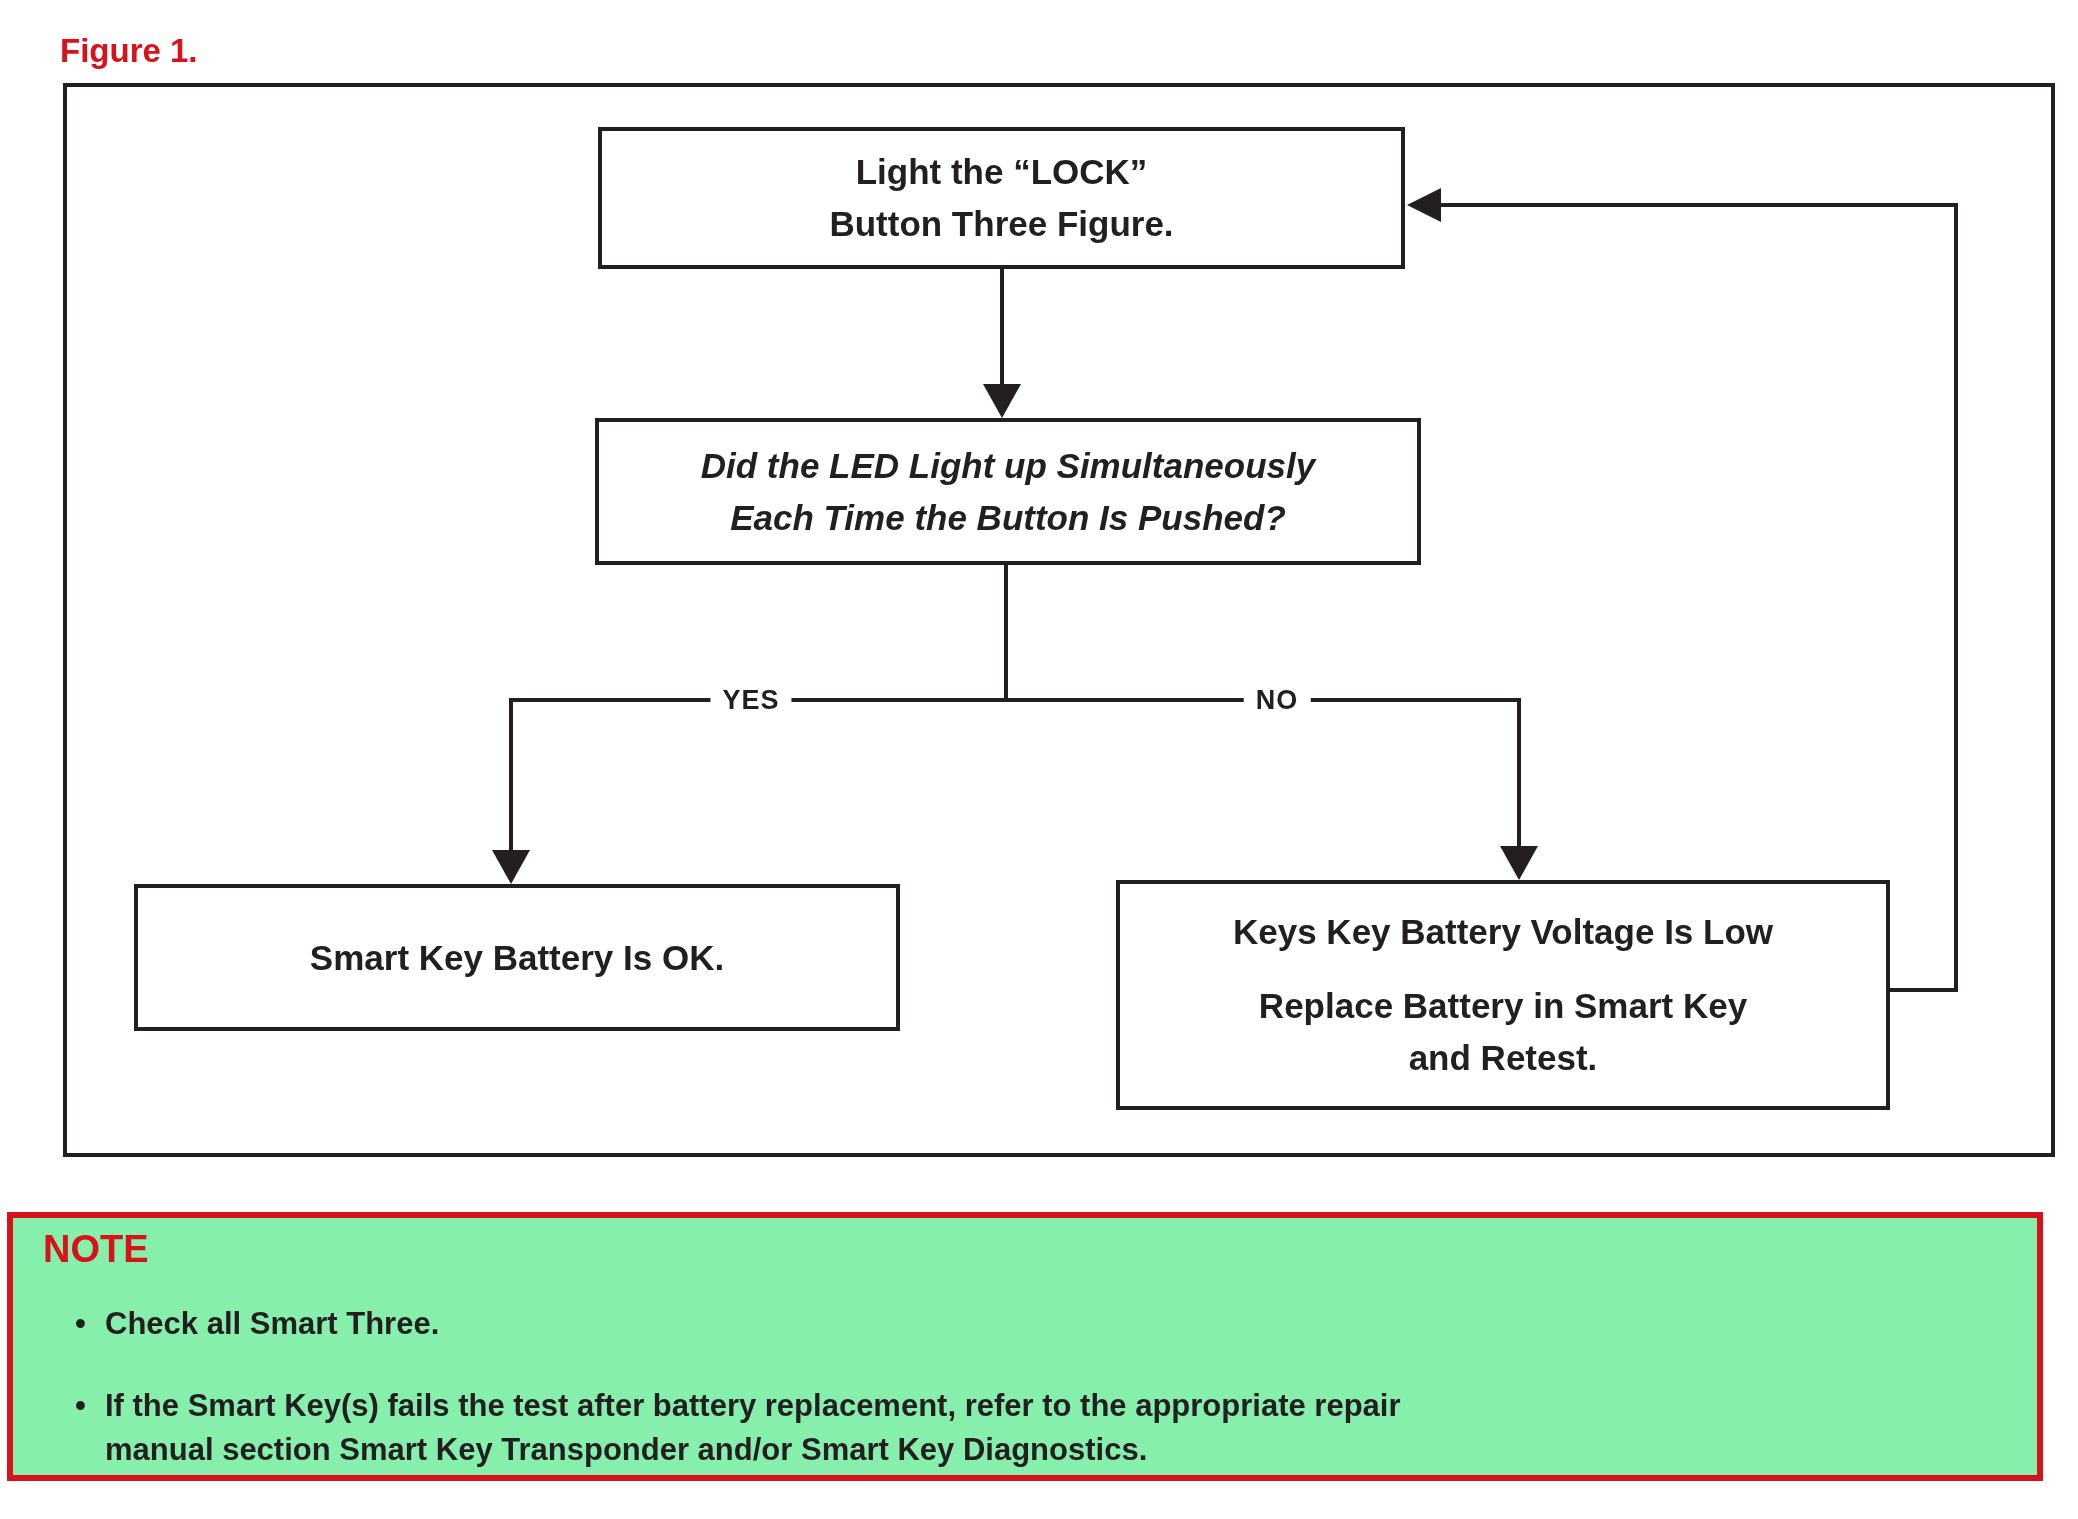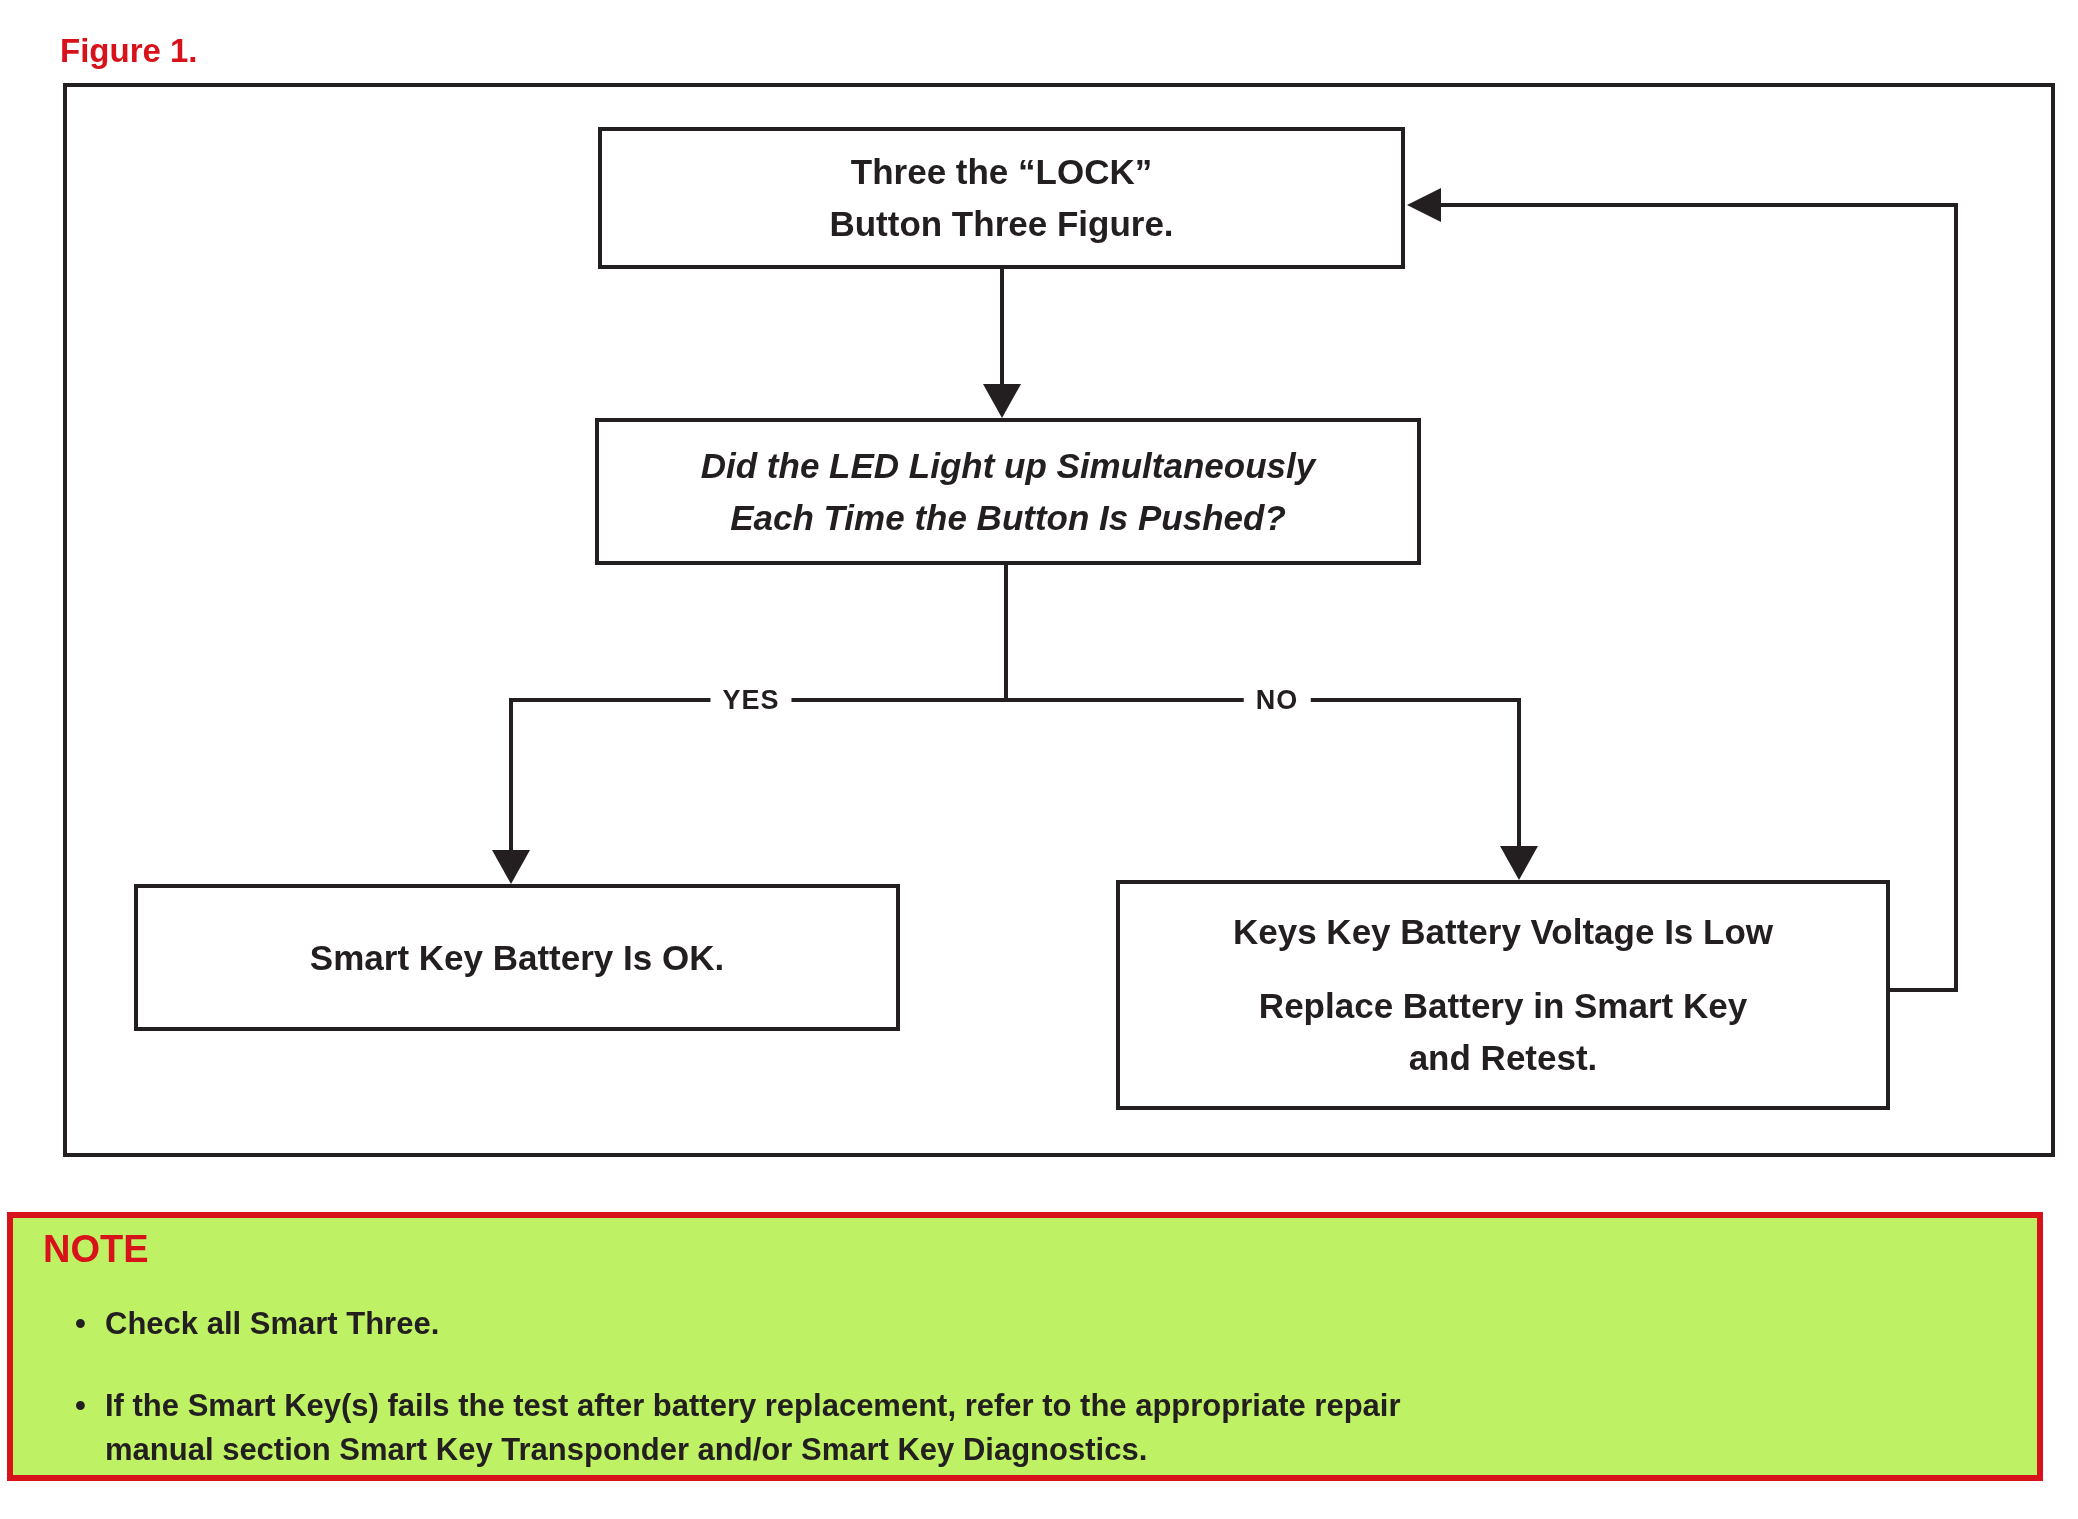"Three the “LOCK”" span.bl { text: Three -> Light }
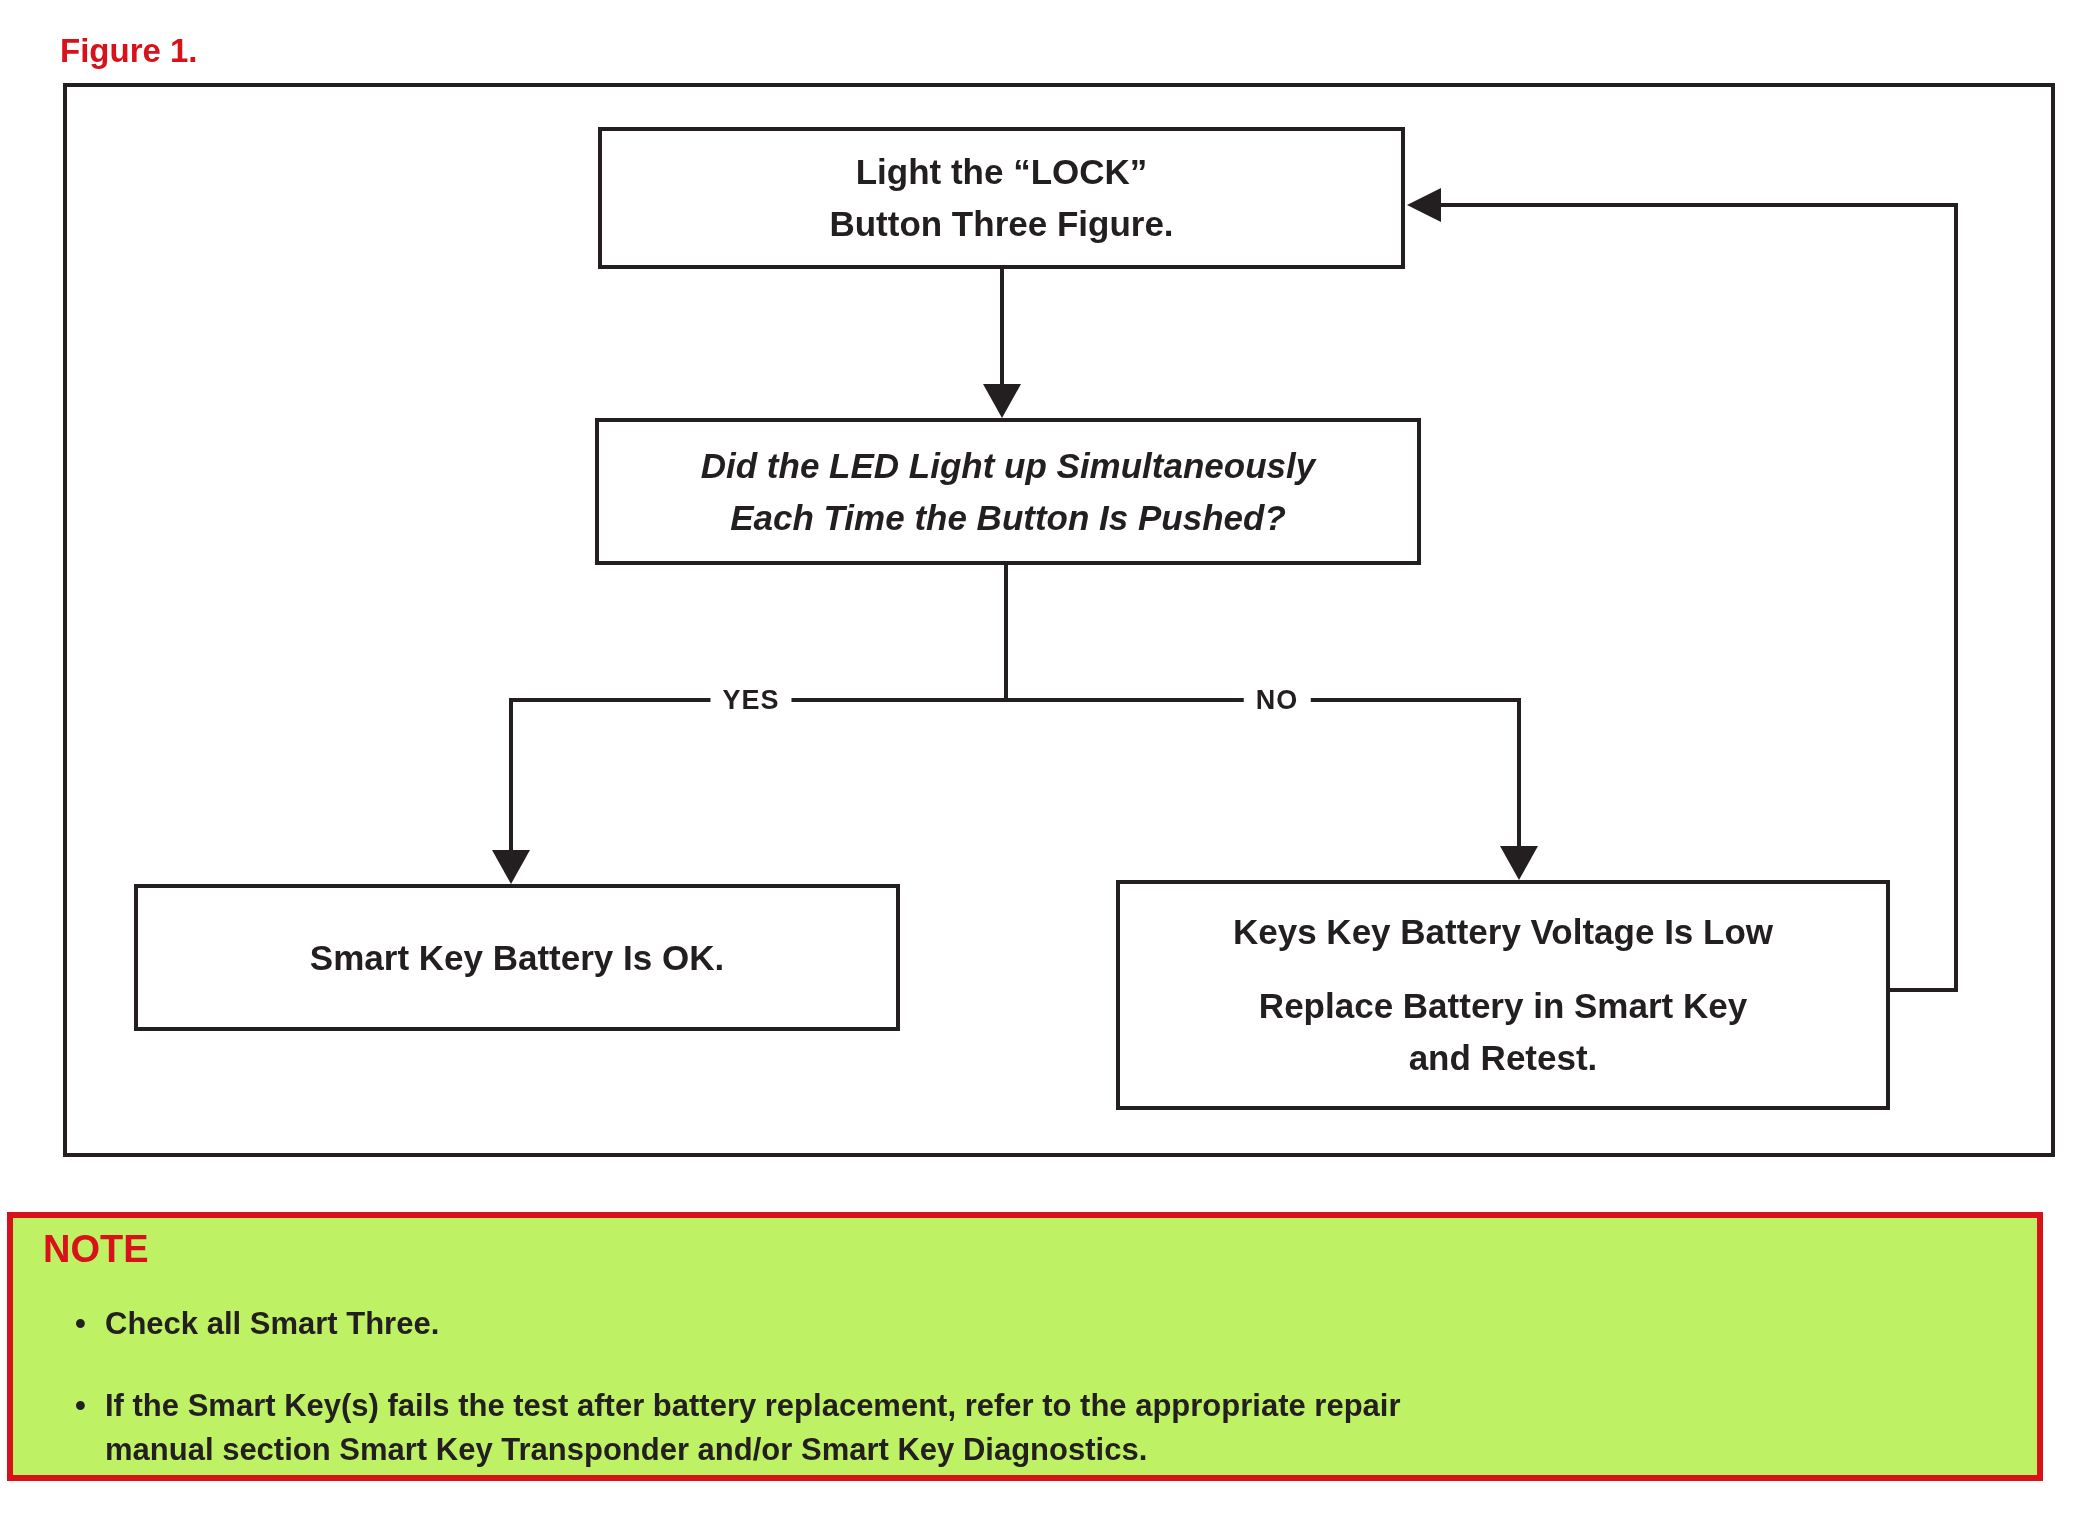"NOTE" .note-box { background: #bef264 -> #86efac }
